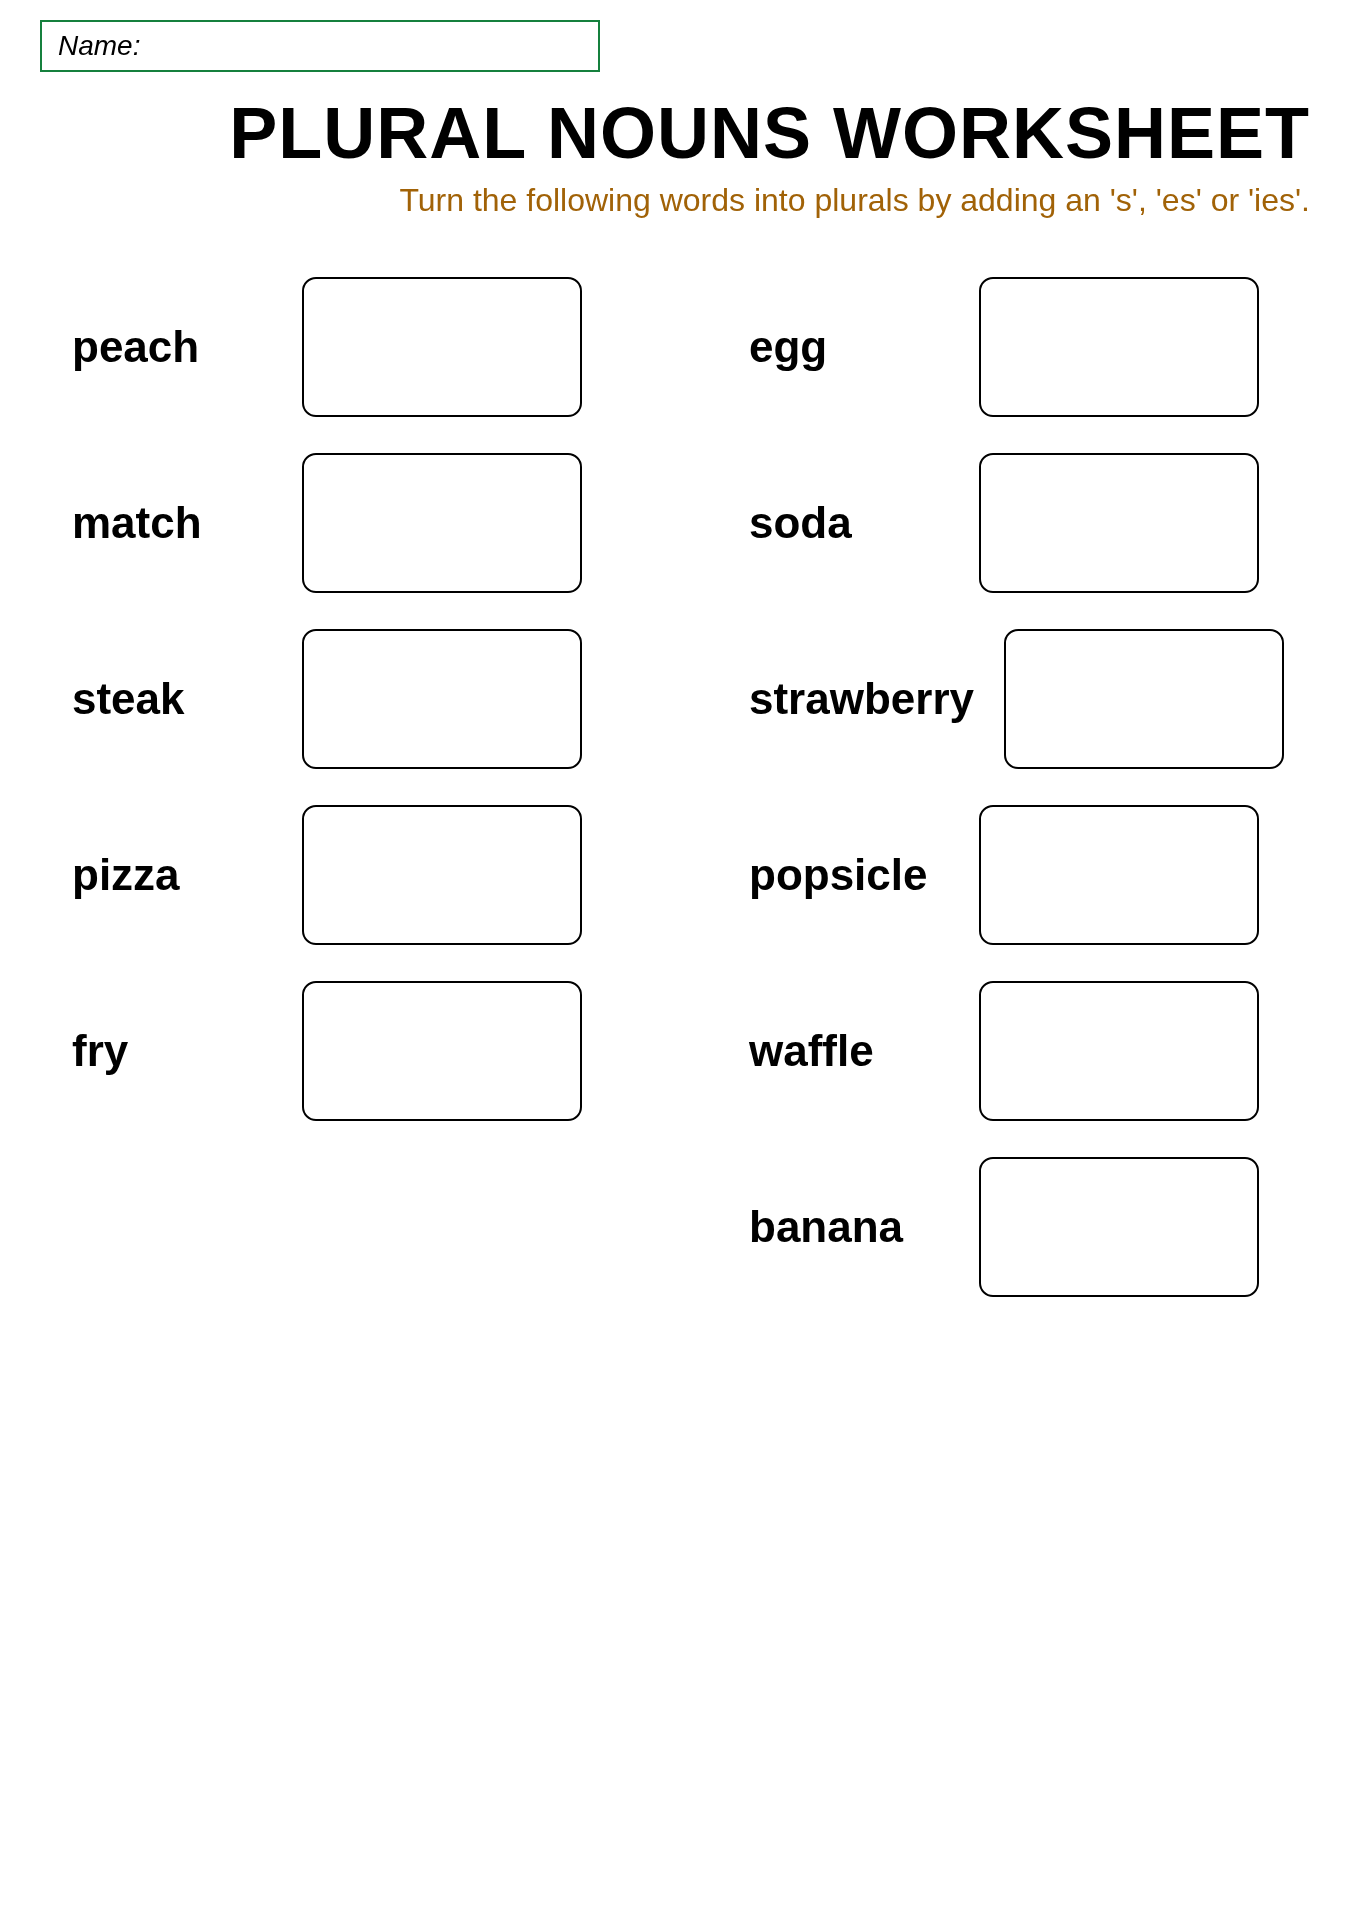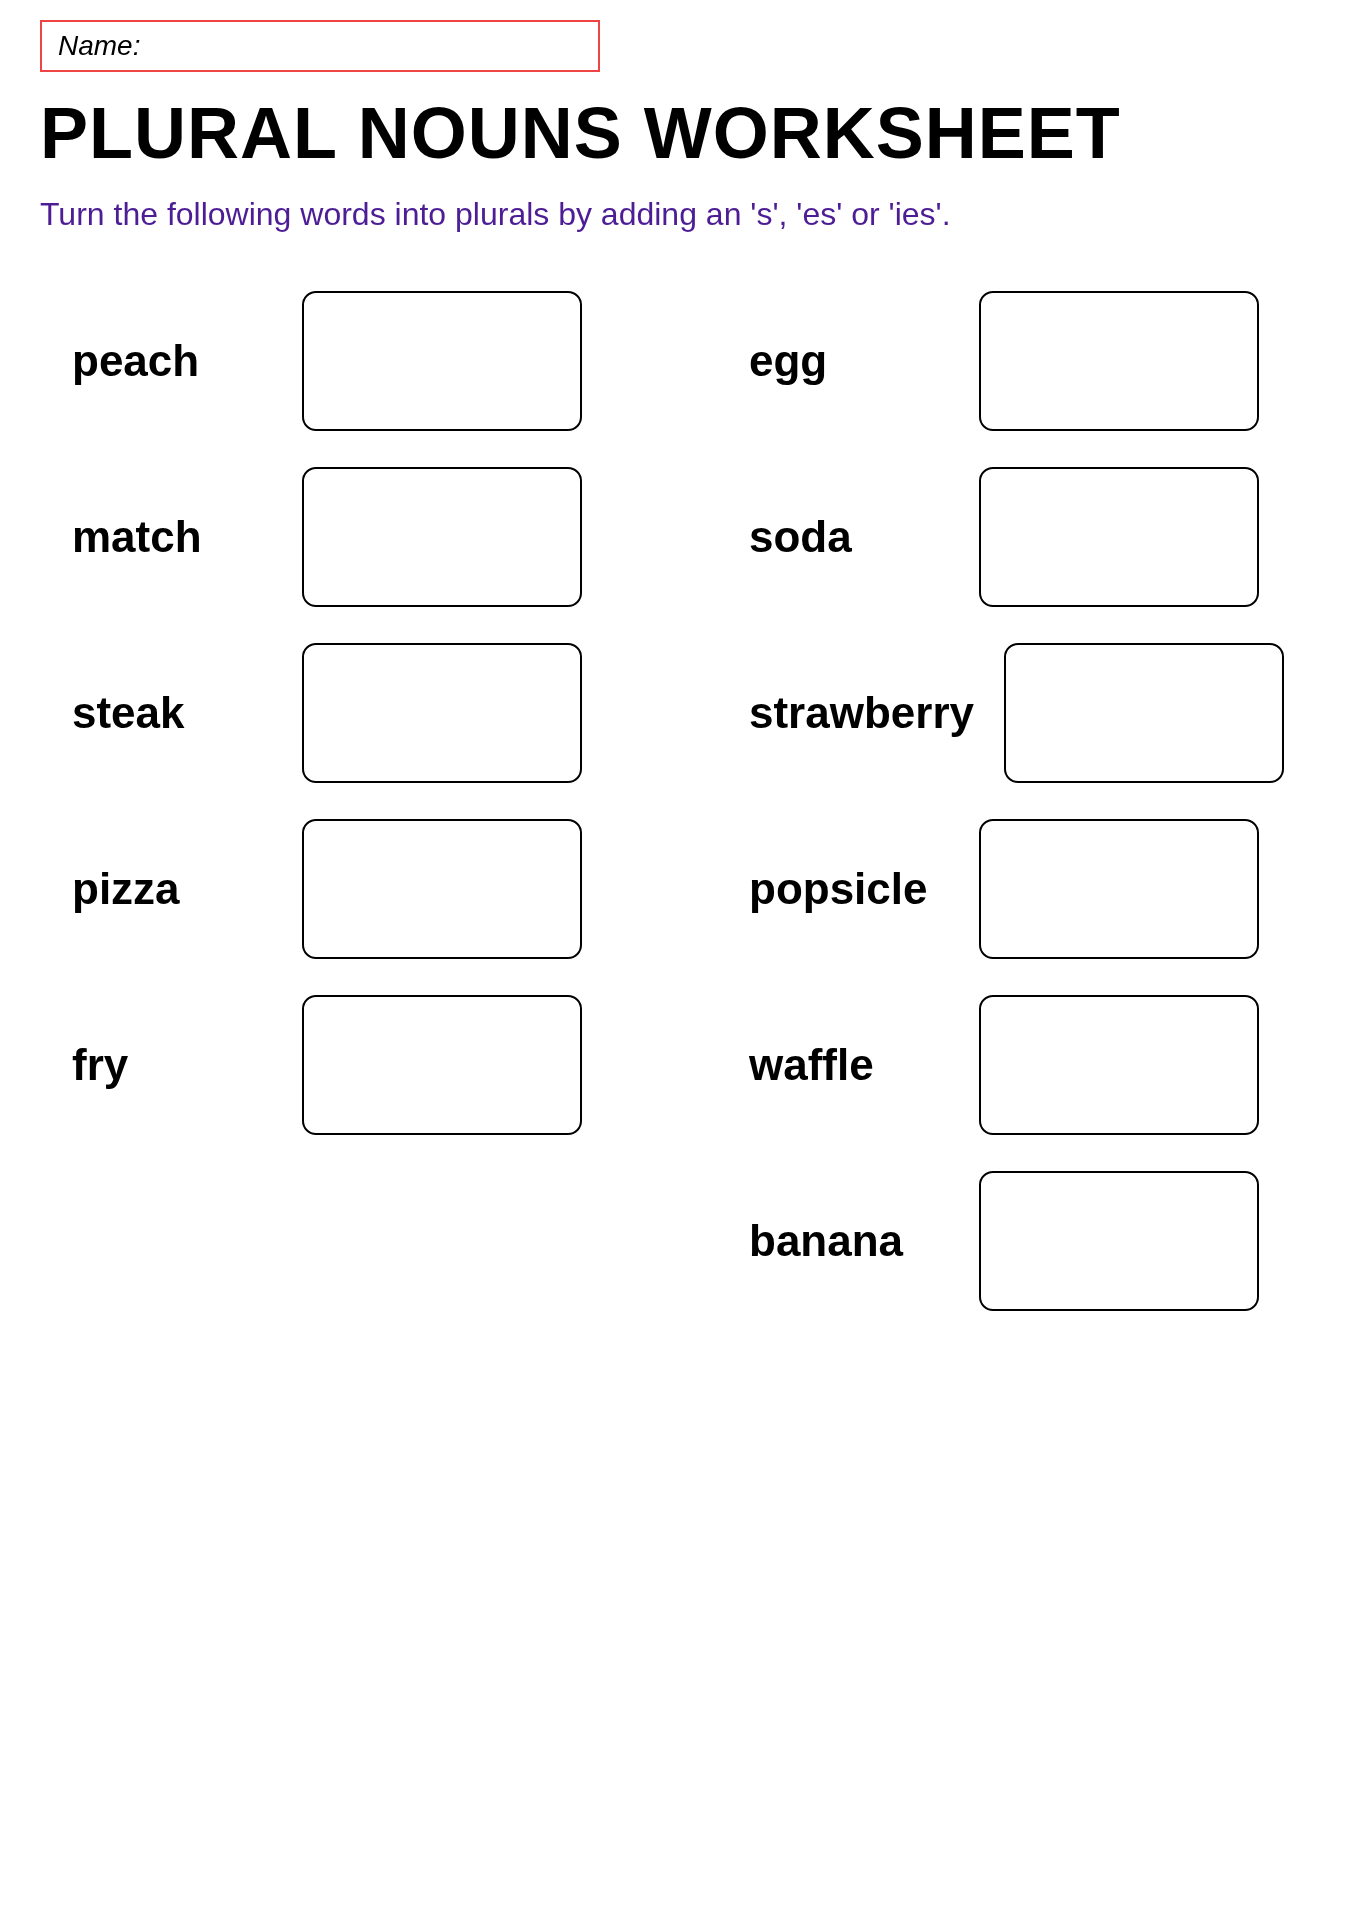"Name:" .header-box { border: 2px solid #ef4444 -> 2px solid #15803d }
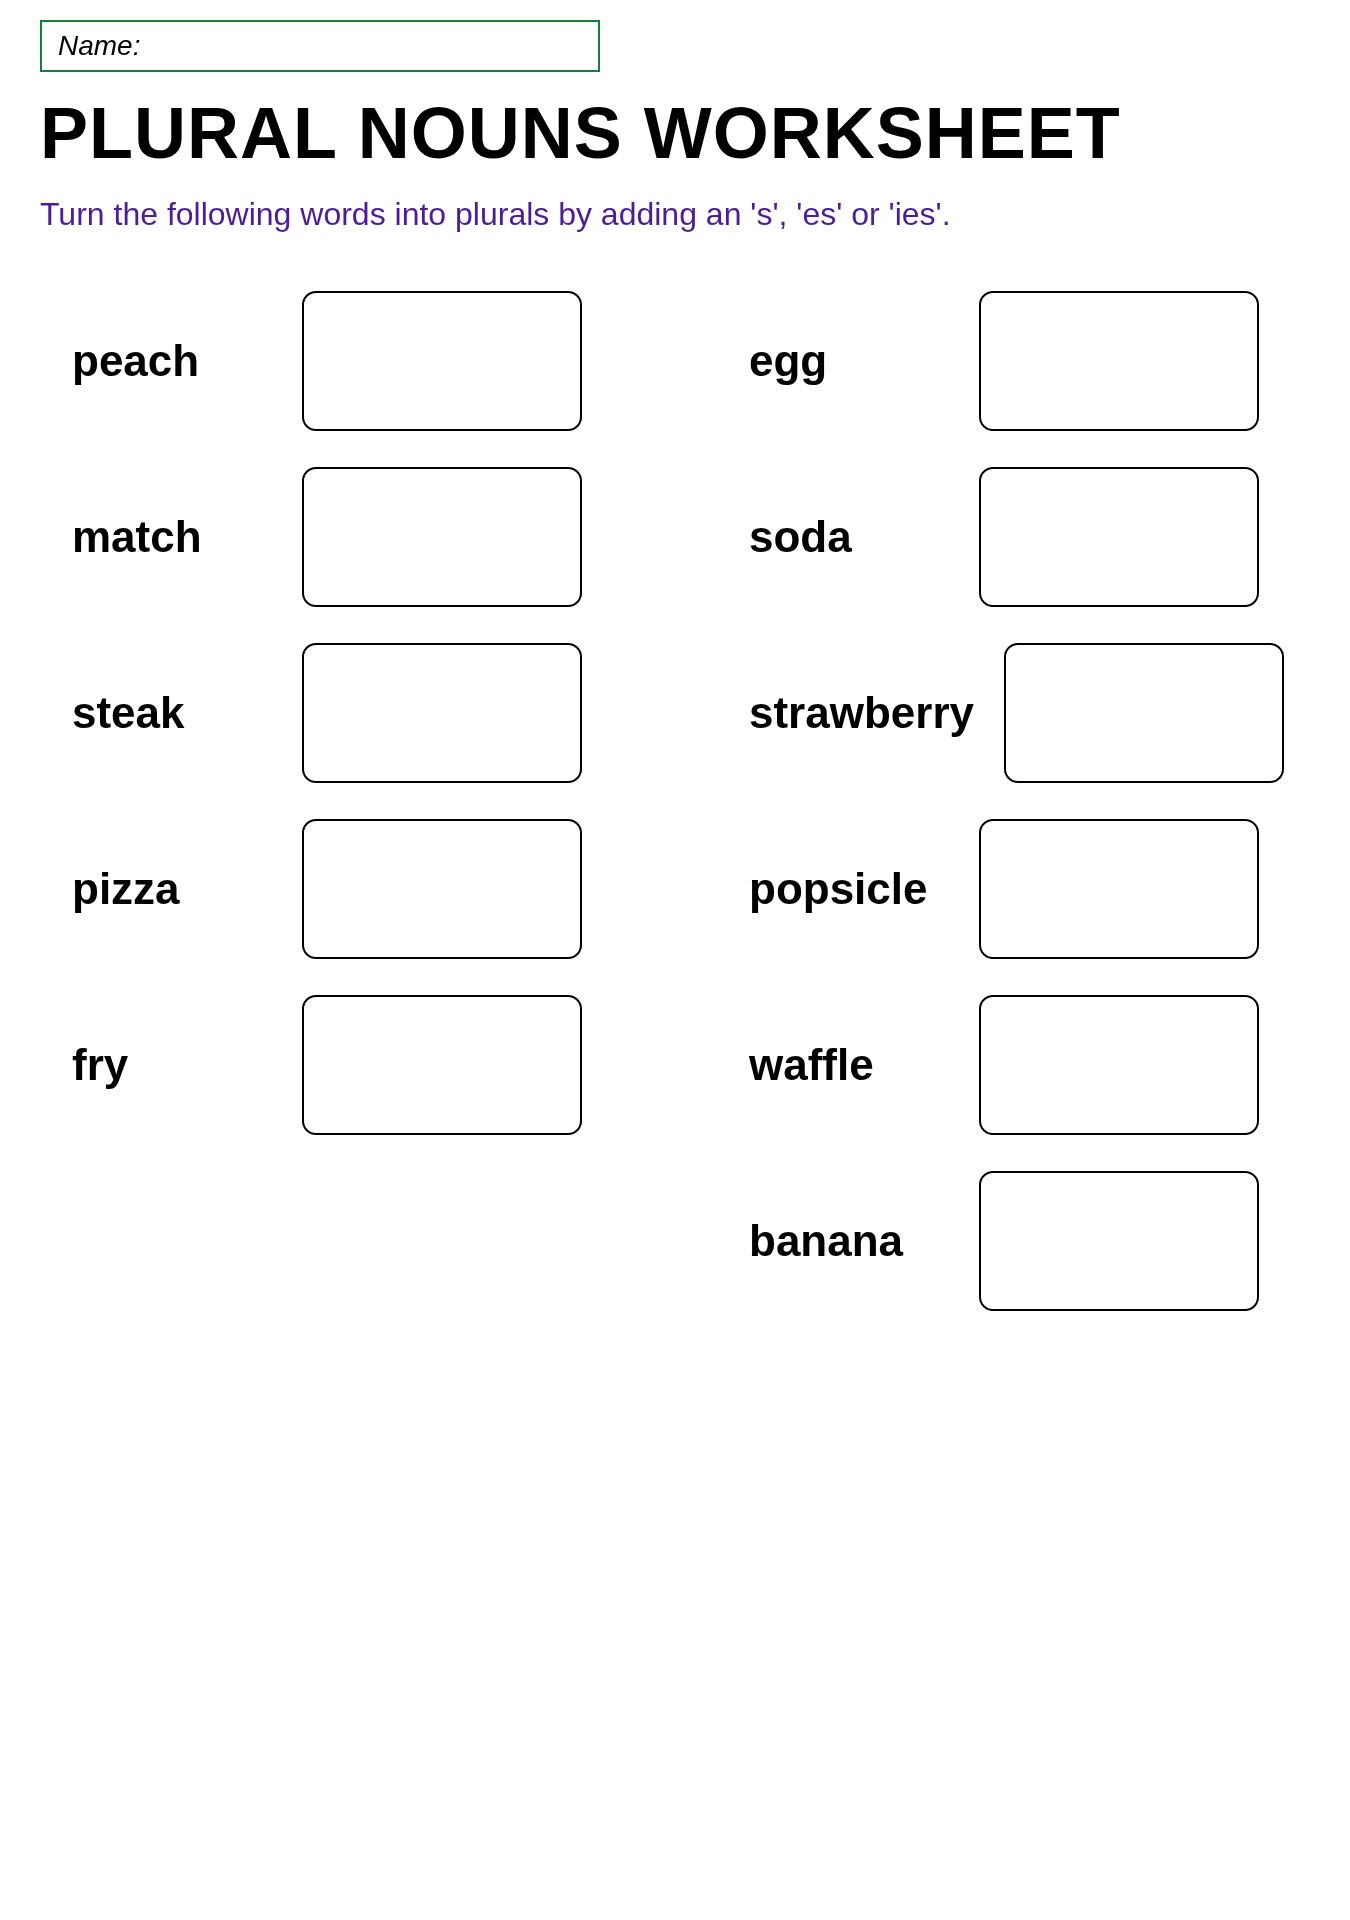"PLURAL NOUNS WORKSHEET" .title { margin-bottom: 22px -> 8px; text-align: none -> right }
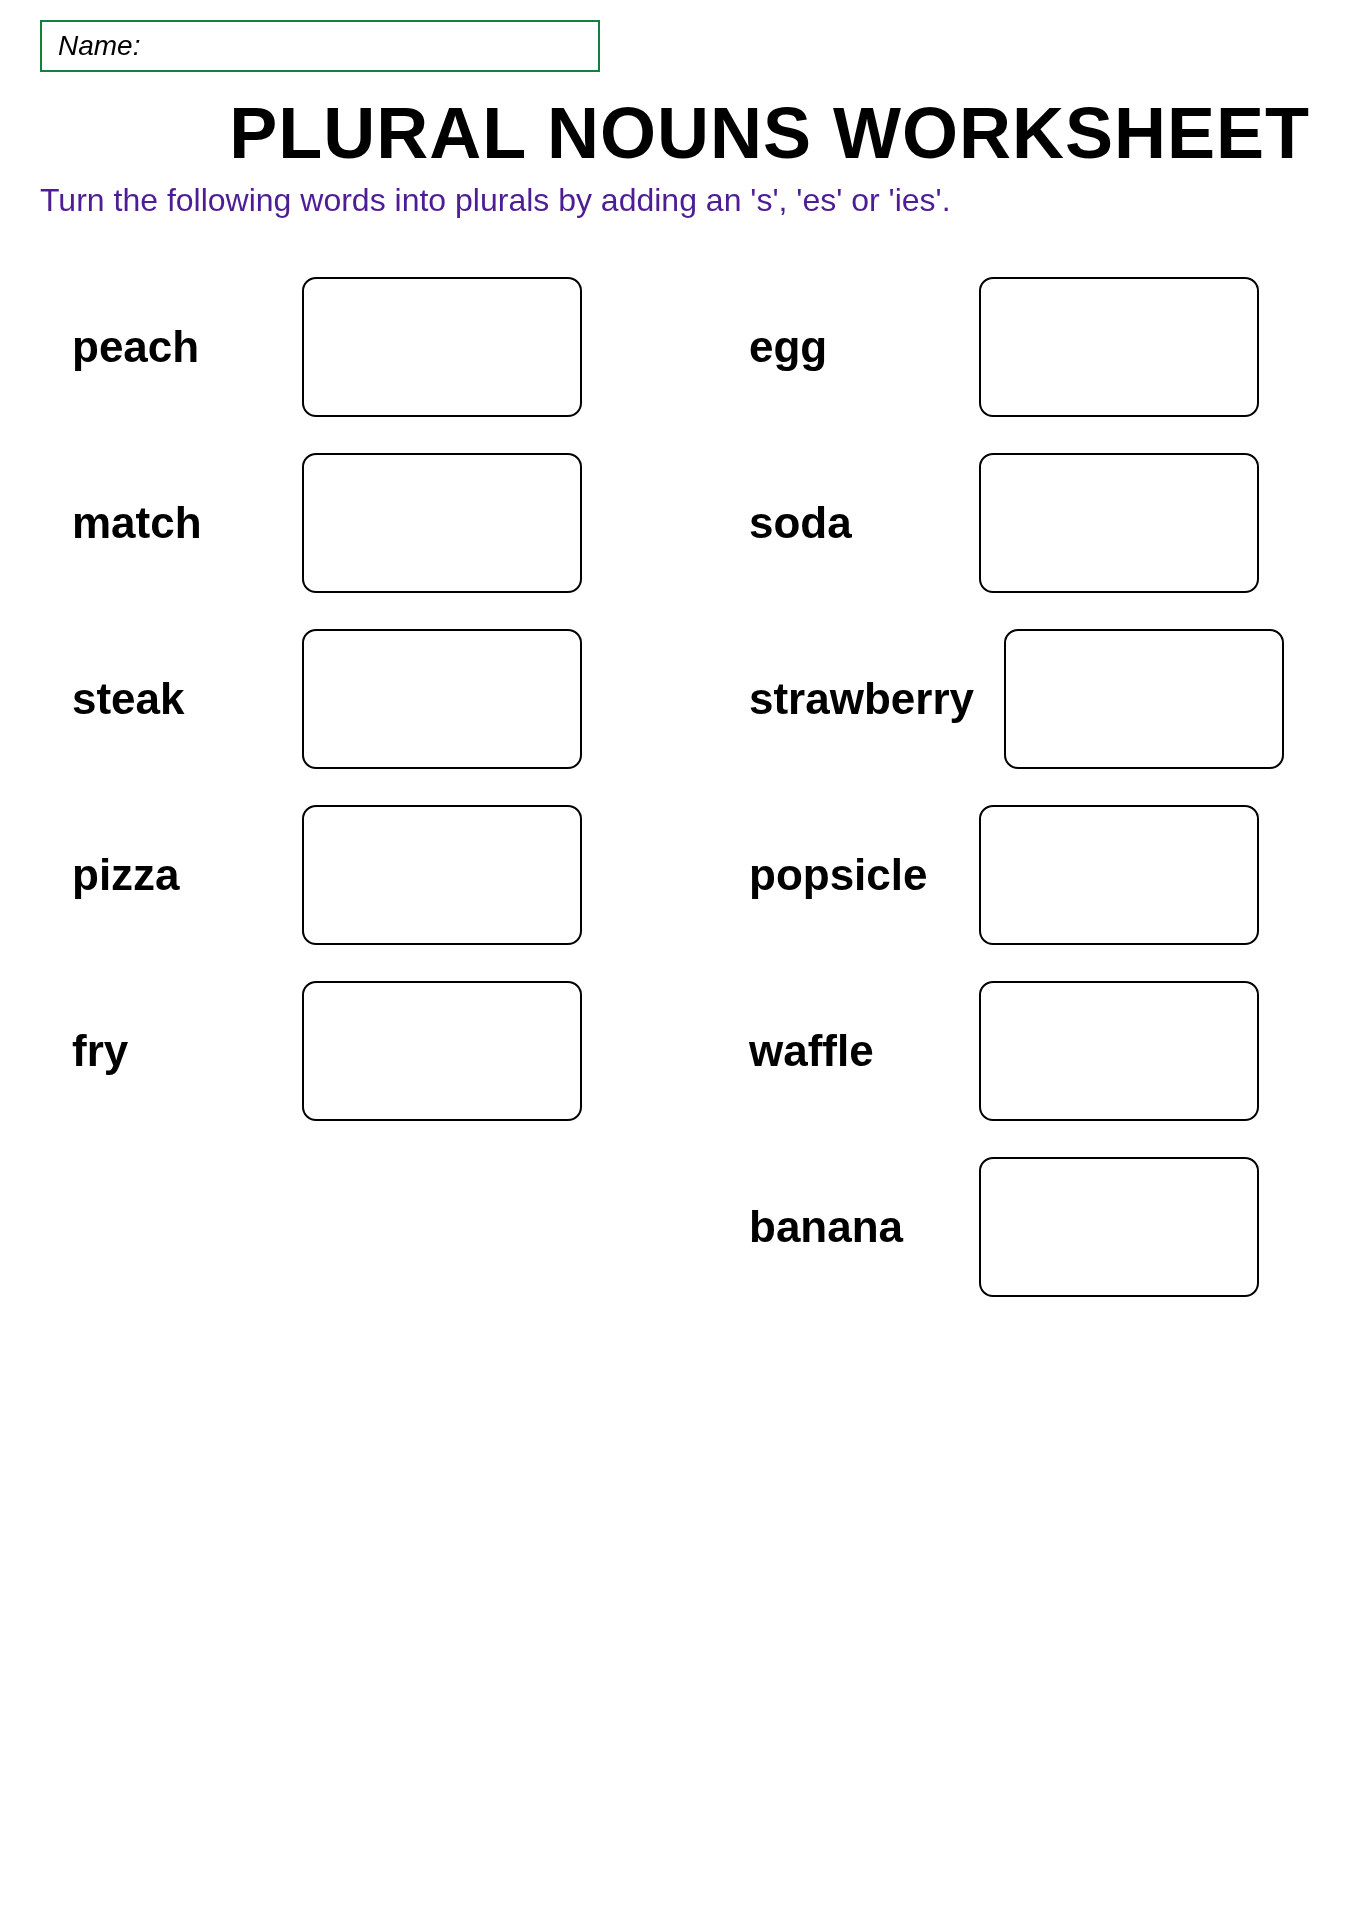"Turn the following words into" .subtitle { color: #4c1d95 -> #a16207; text-align: none -> right }
